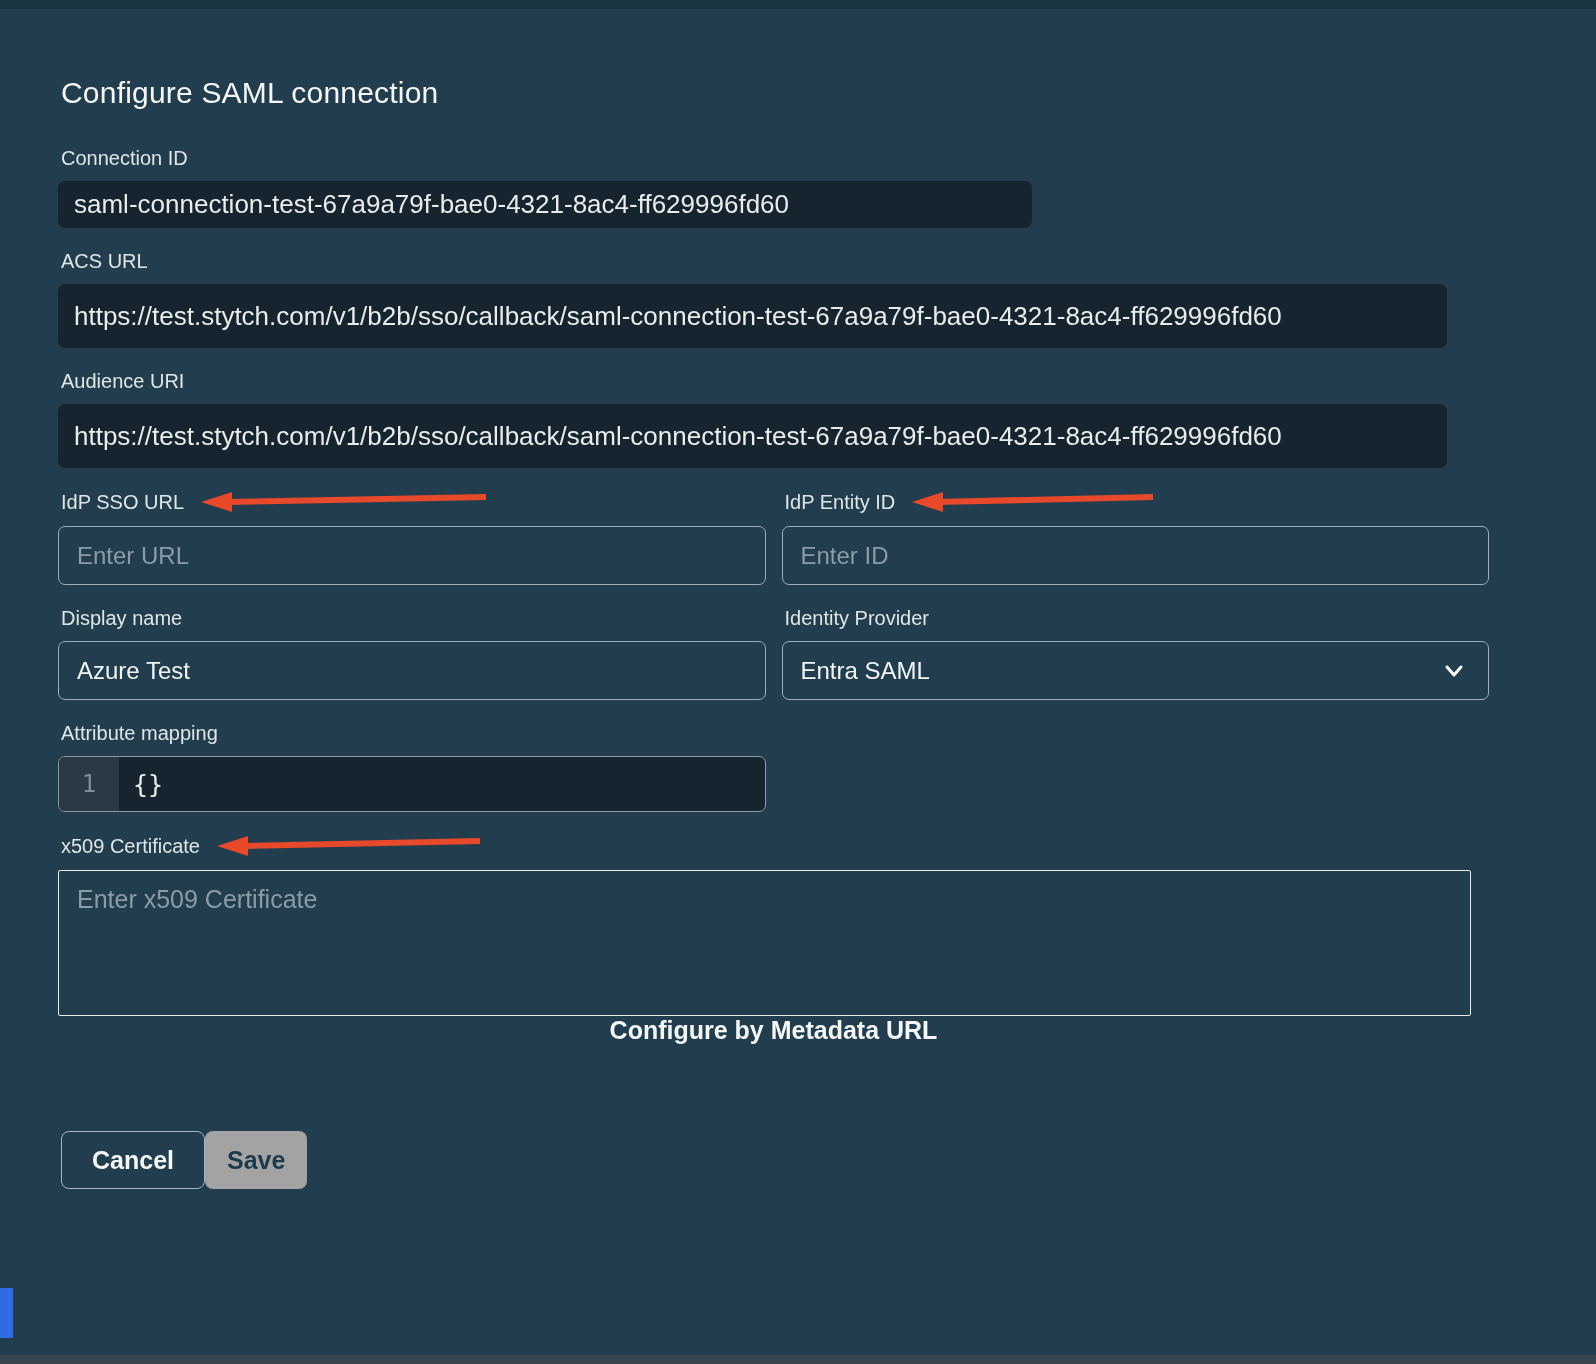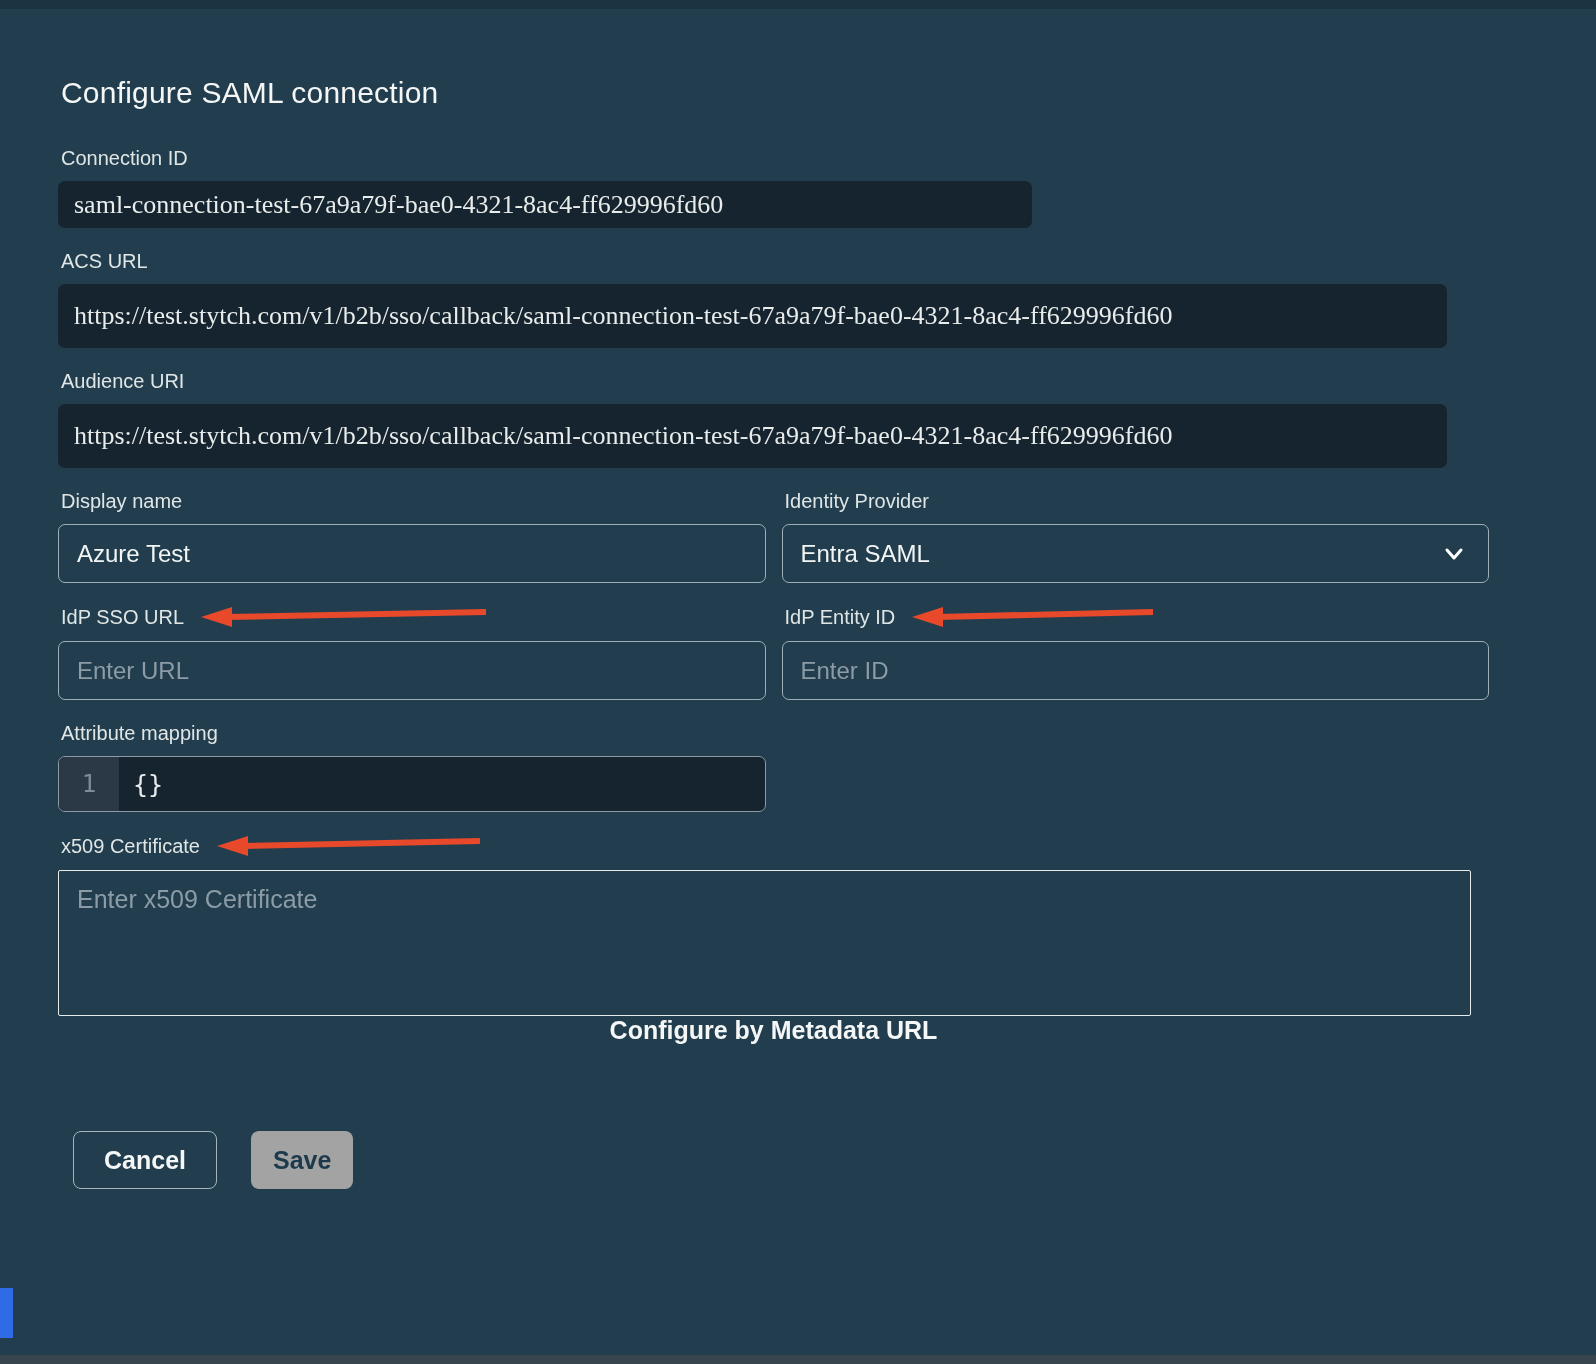"saml-connection-test-67a9a79f-bae0-4321-" .dark-box { font-family: Liberation Serif, serif -> Liberation Sans, sans-serif }
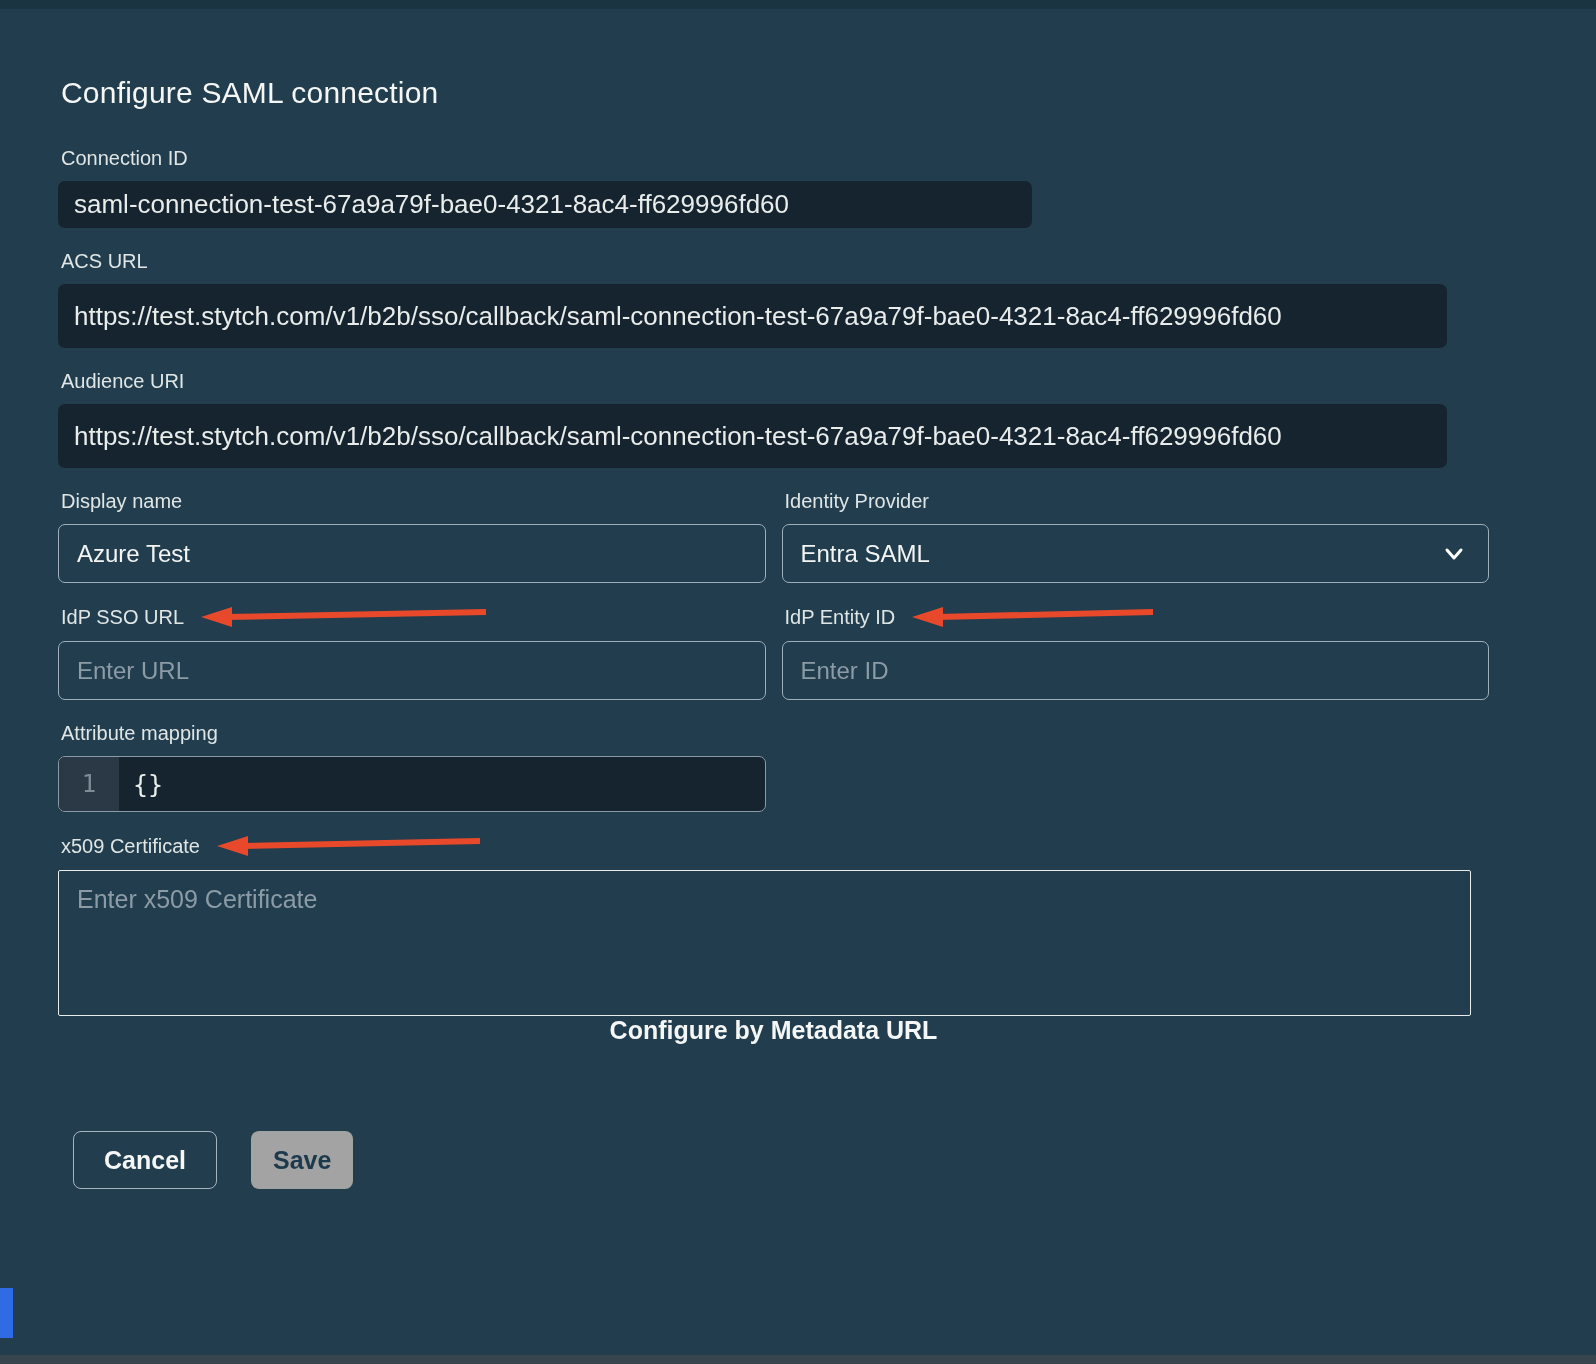"Display name" div.section { order: before "IdP SSO URL" -> after "IdP SSO URL" }
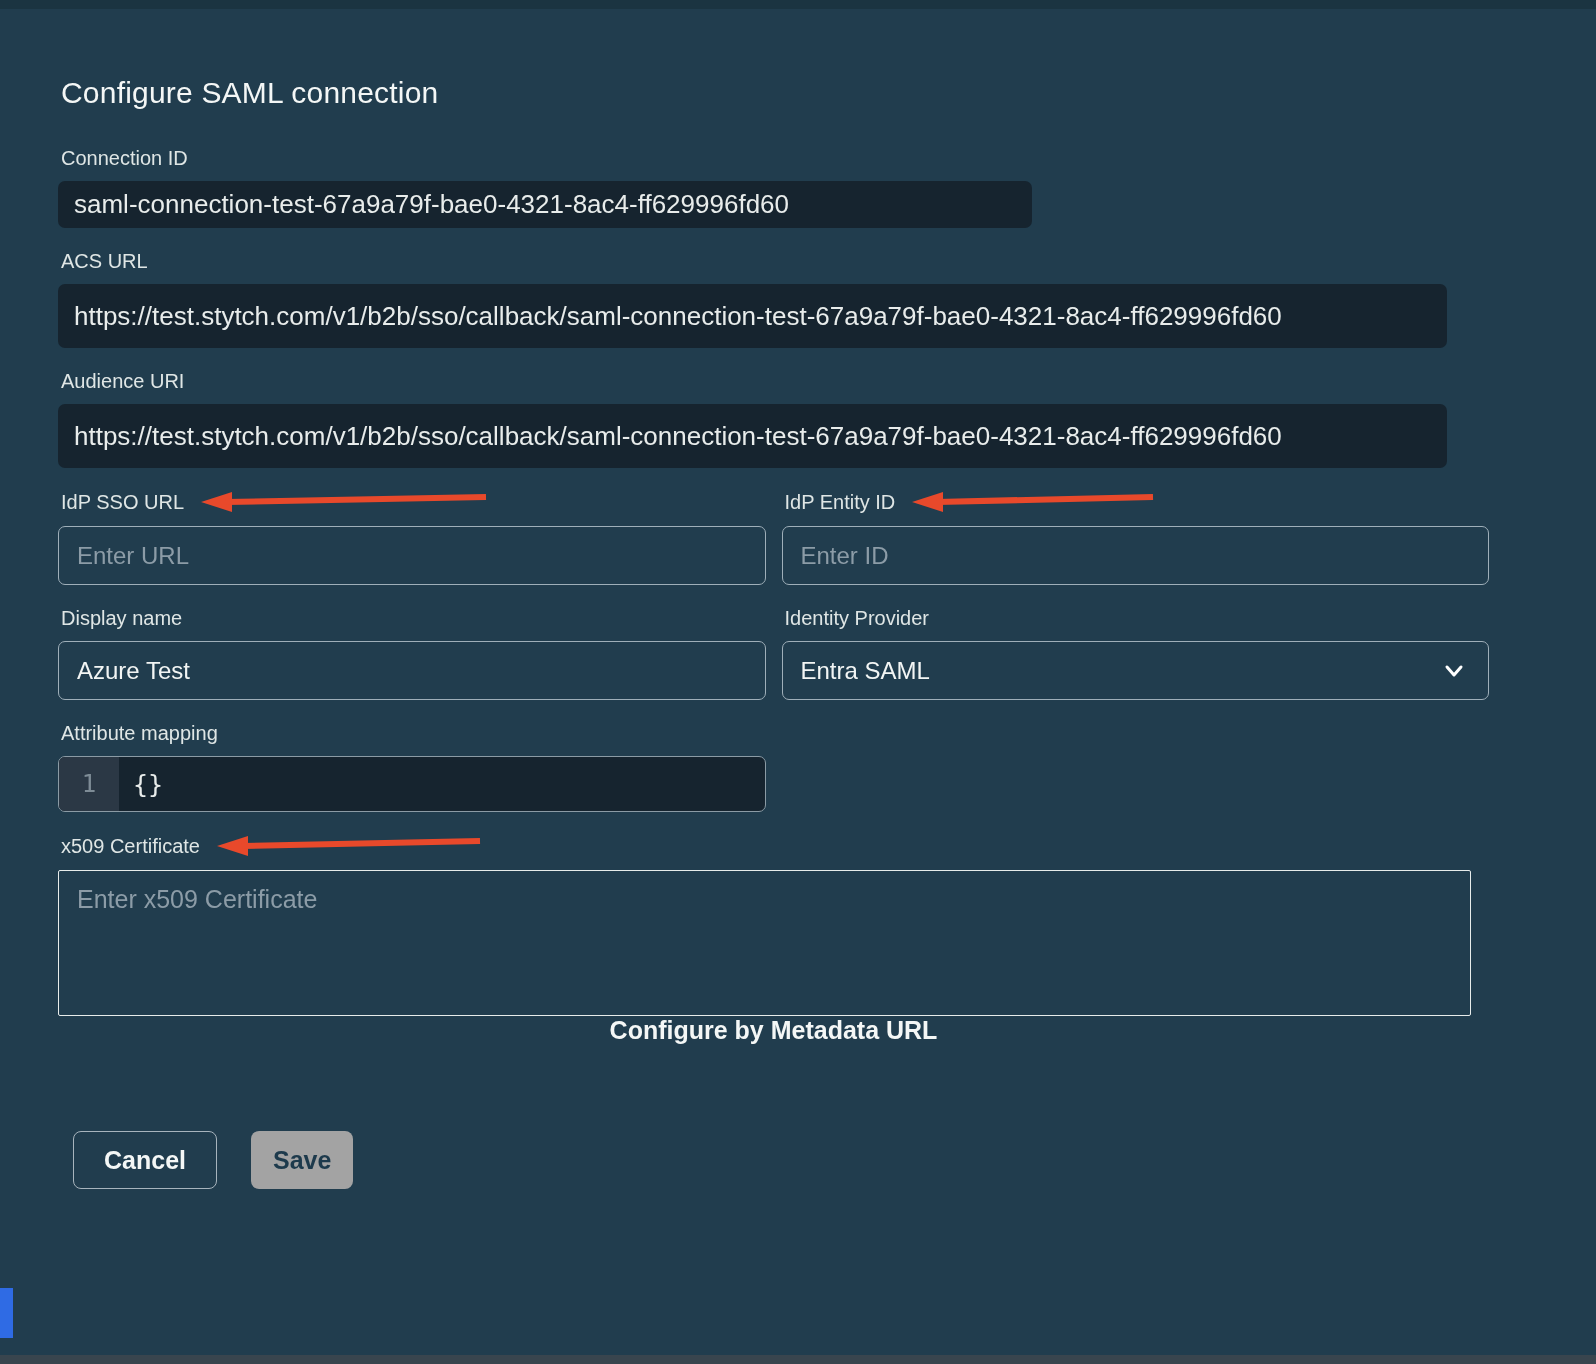"Cancel" .btn-row { gap: 34px -> none; margin-left: 15px -> 3px }
